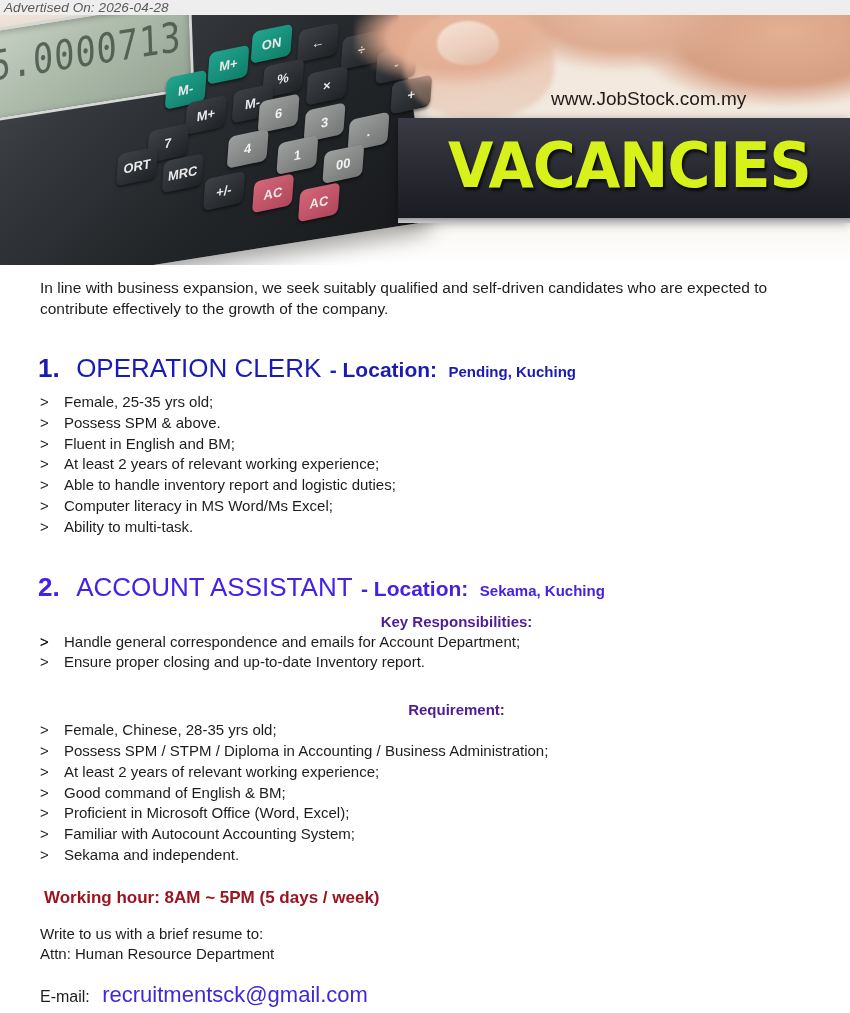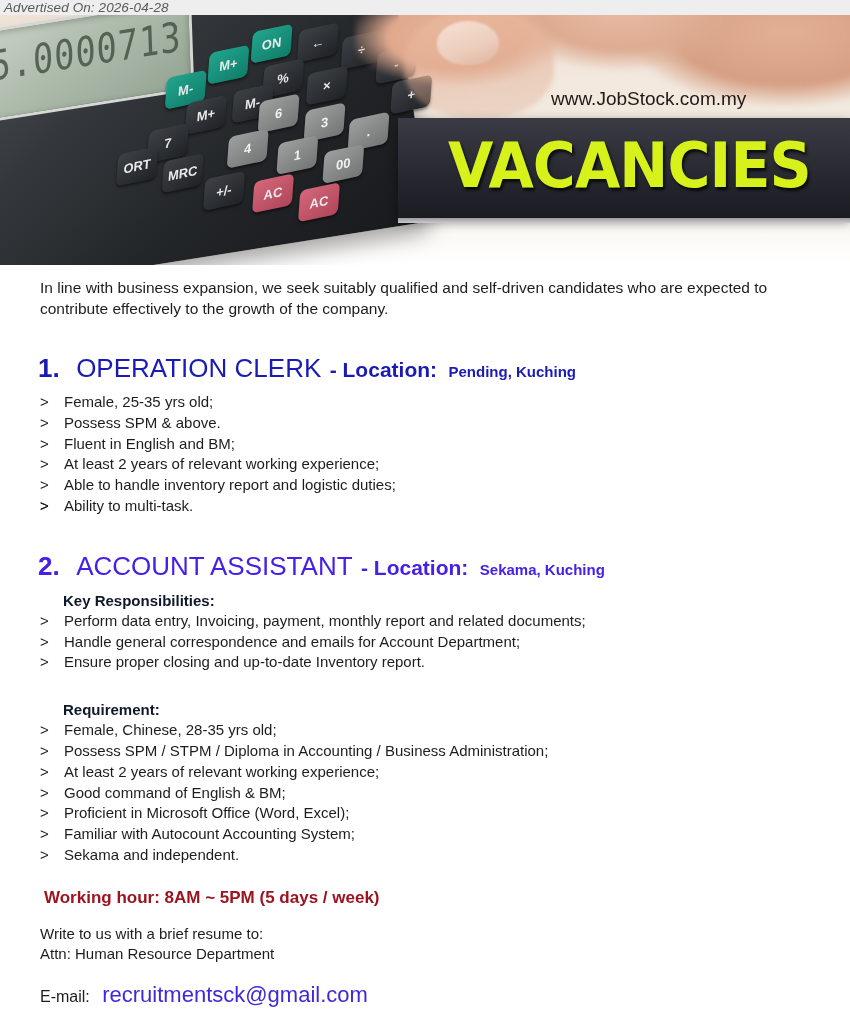"Computer literacy in MS Word/Ms" span { html: none -> <span>Computer literacy in MS Word/Ms Excel;</span> }
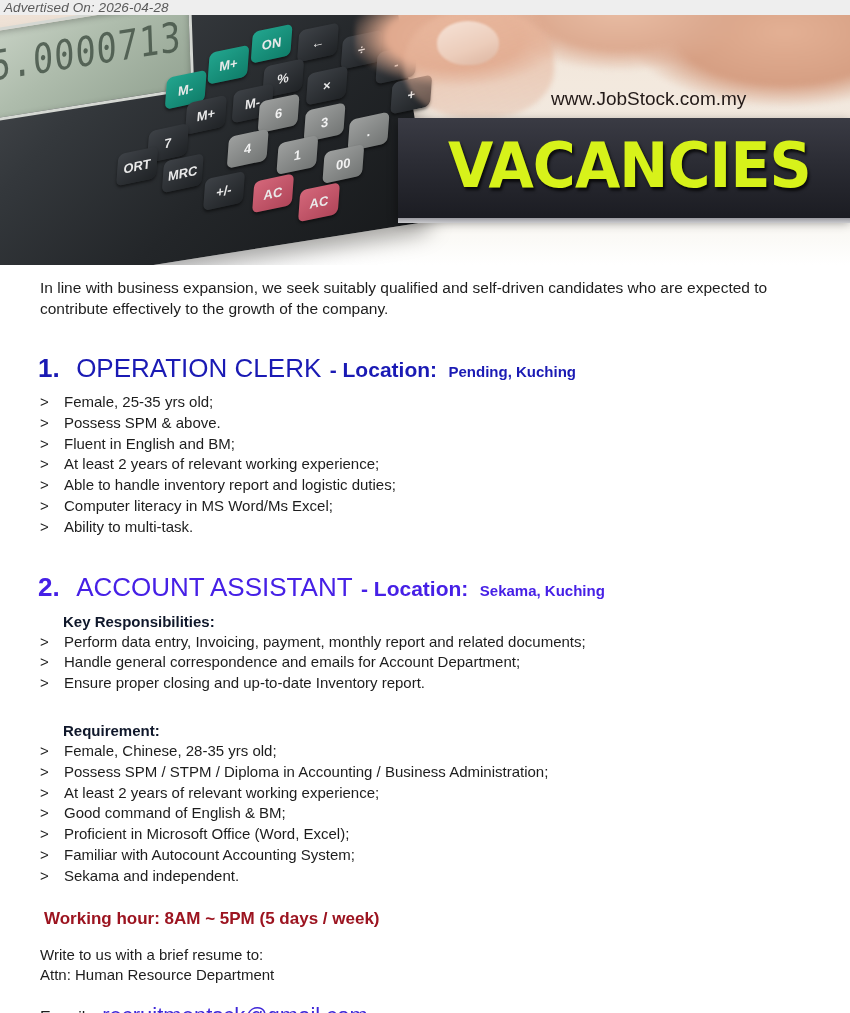"Key Responsibilities:" .subhead { color: #0f172a -> #4c1d95; text-align: none -> center }
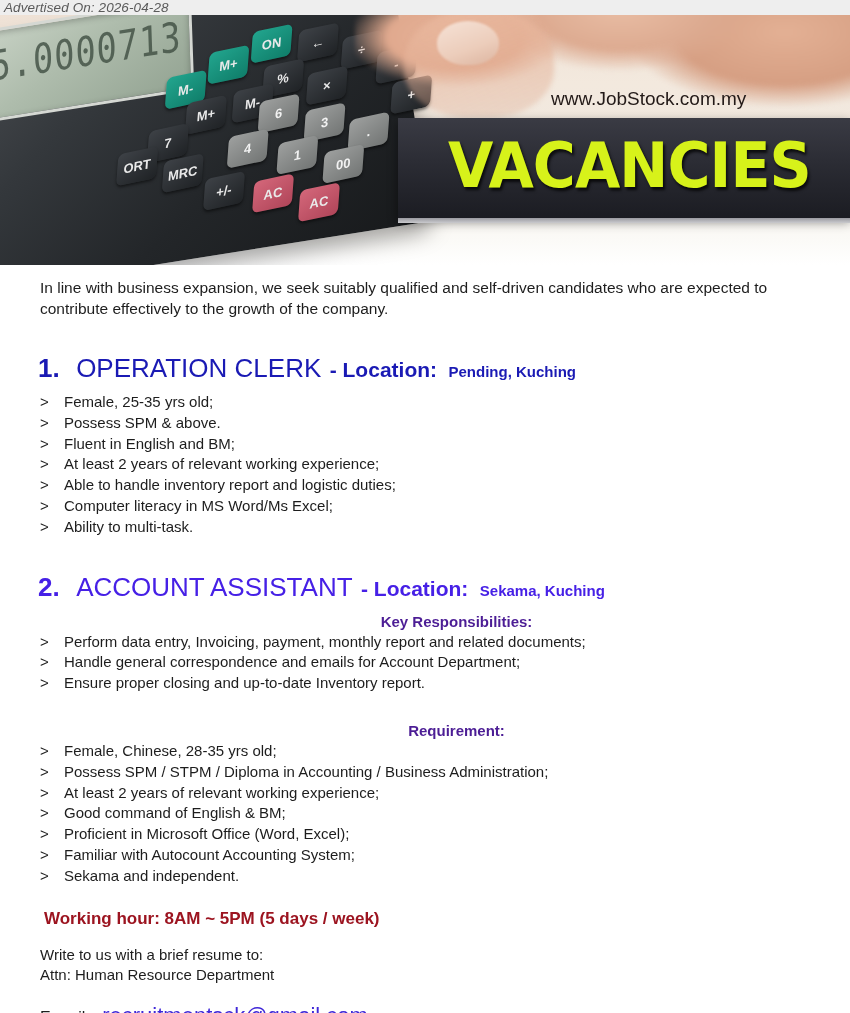"Perform data entry, Invoicing, payment," span { html: <span>Perform data entry, Invoicing, payment, monthly report and related documents;</span> -> none }
